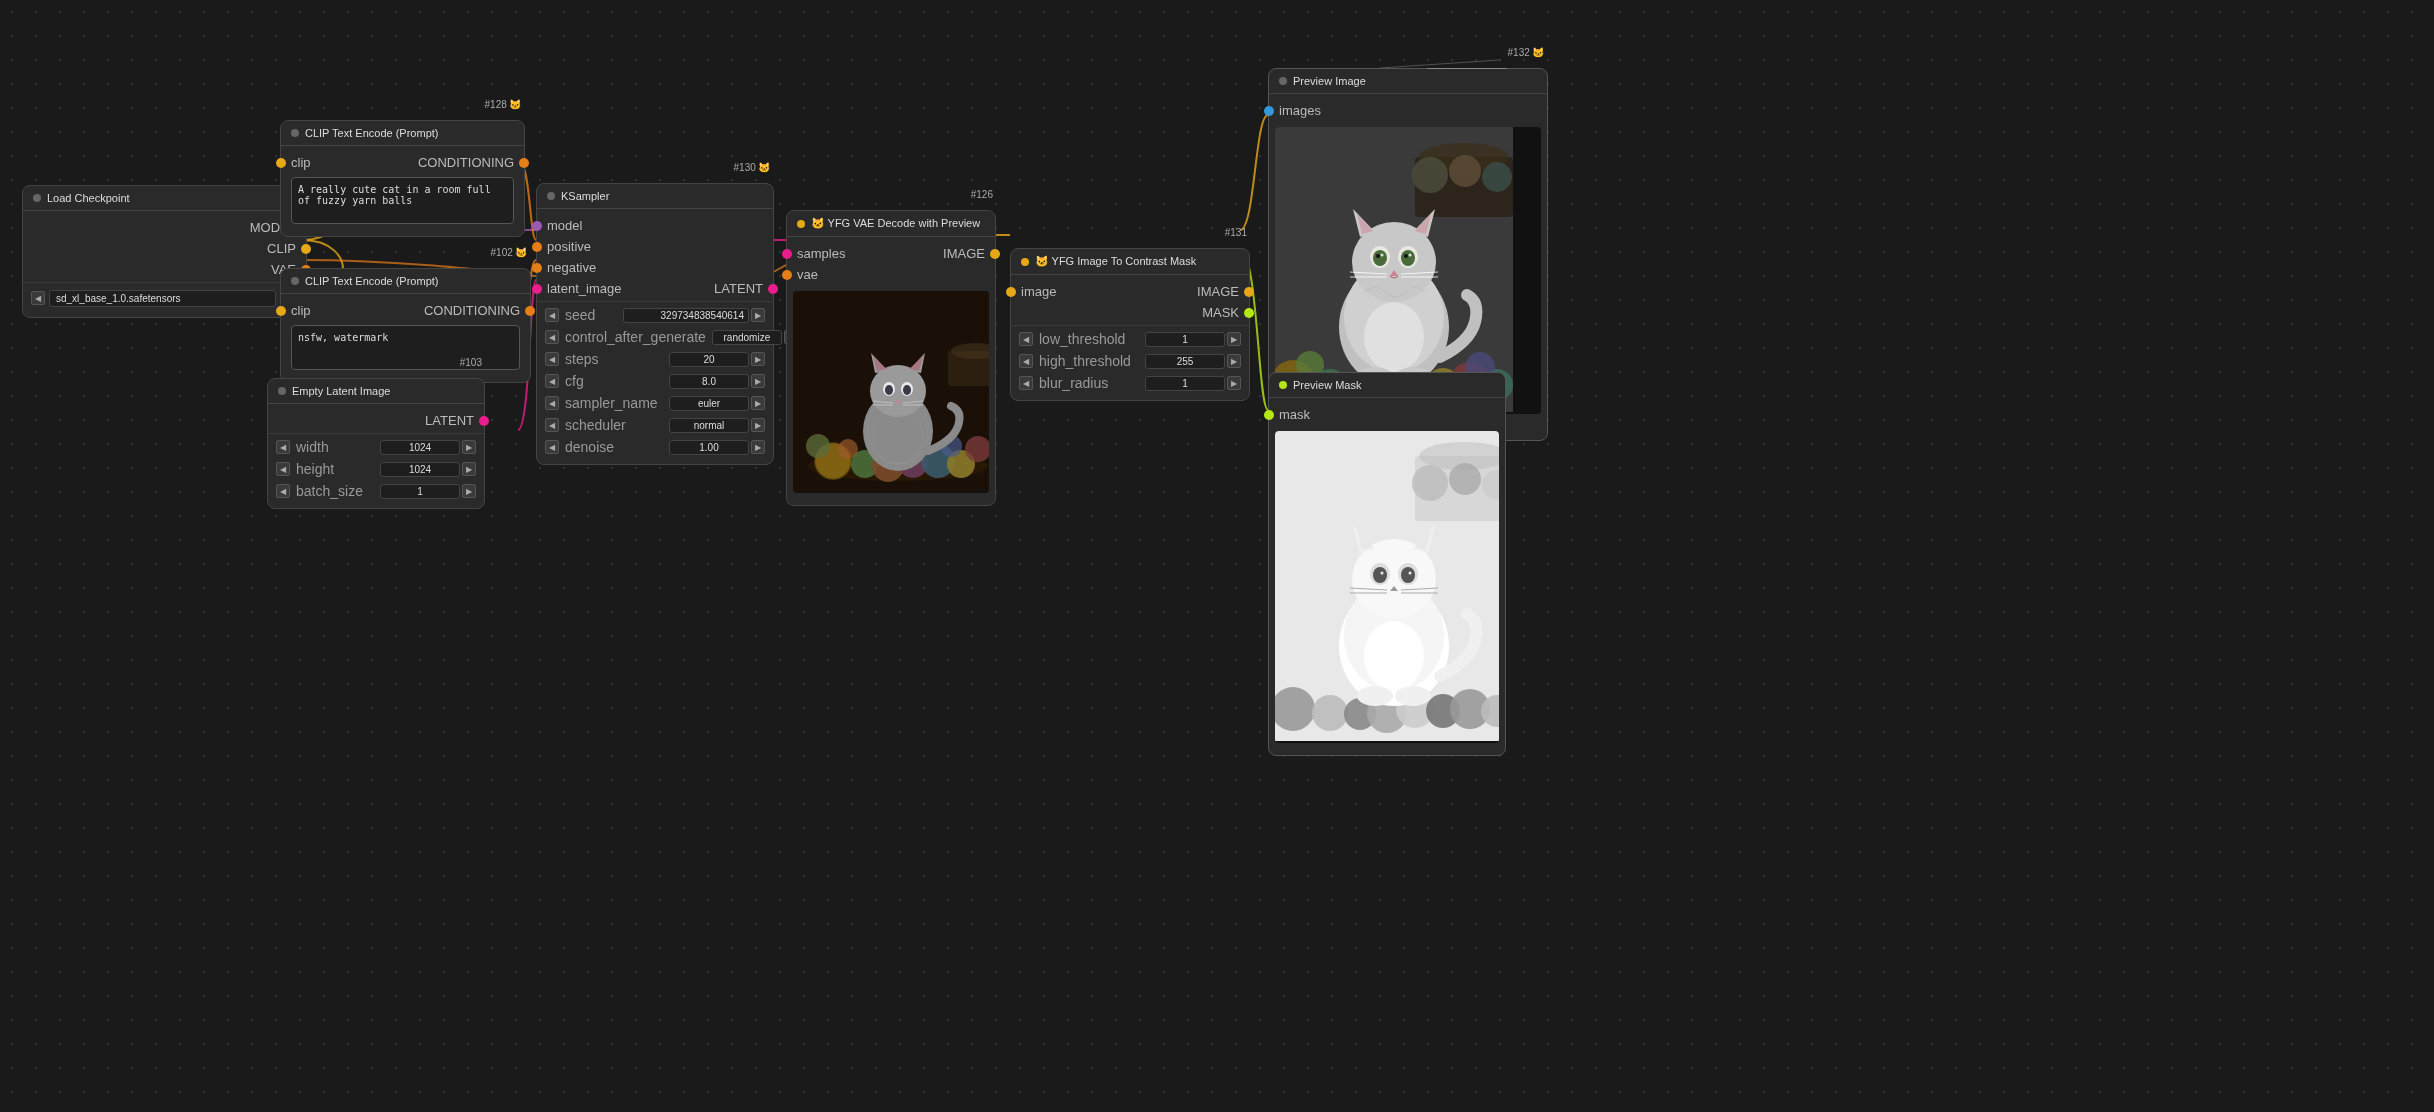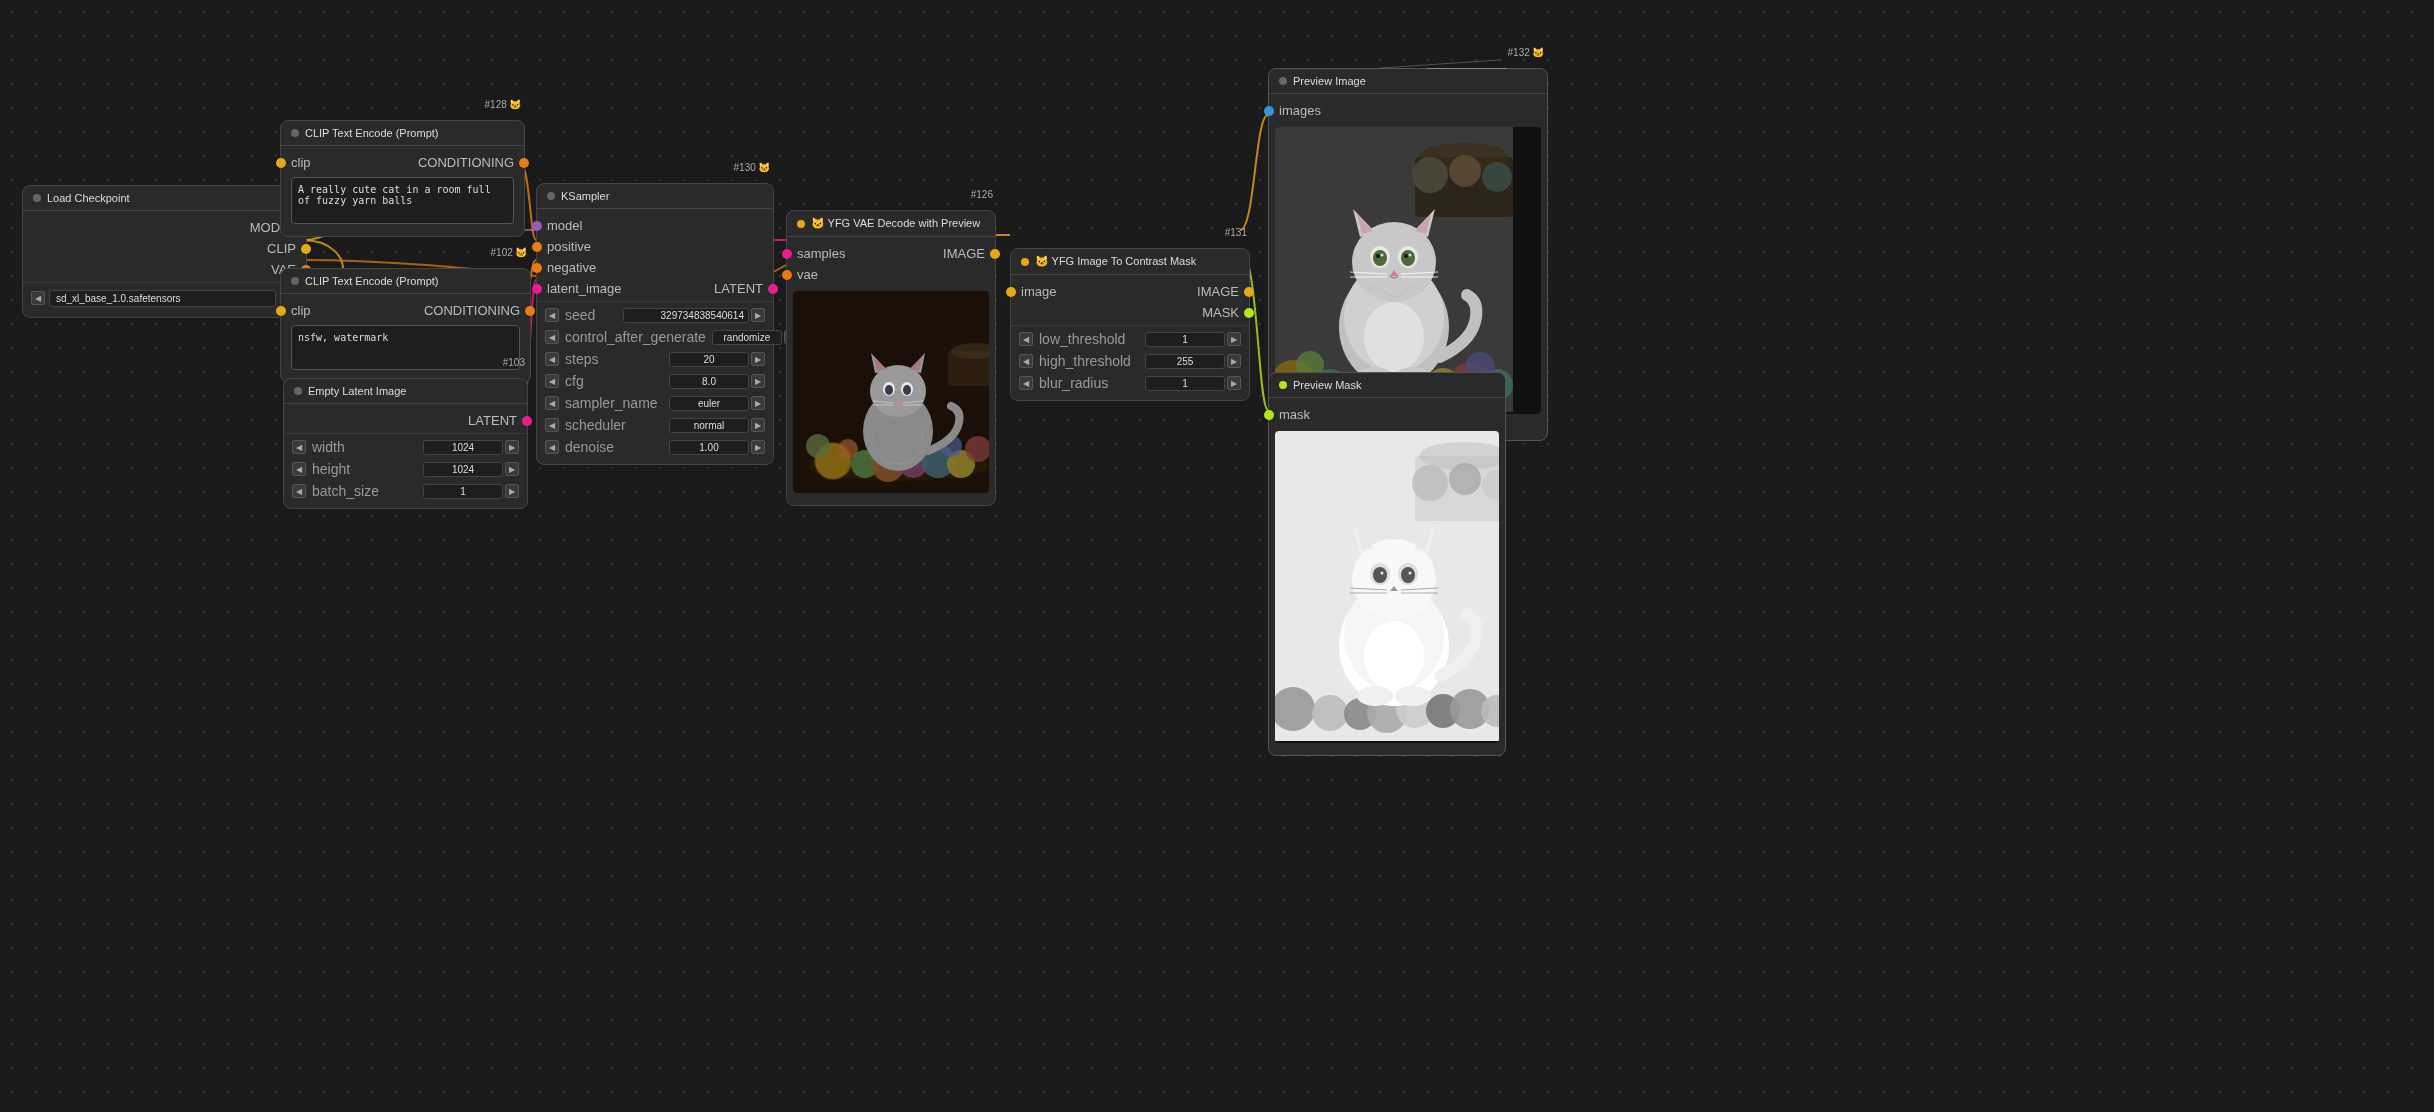"#103" div.node { left: 283px -> 267px; width: 245px -> 218px }
